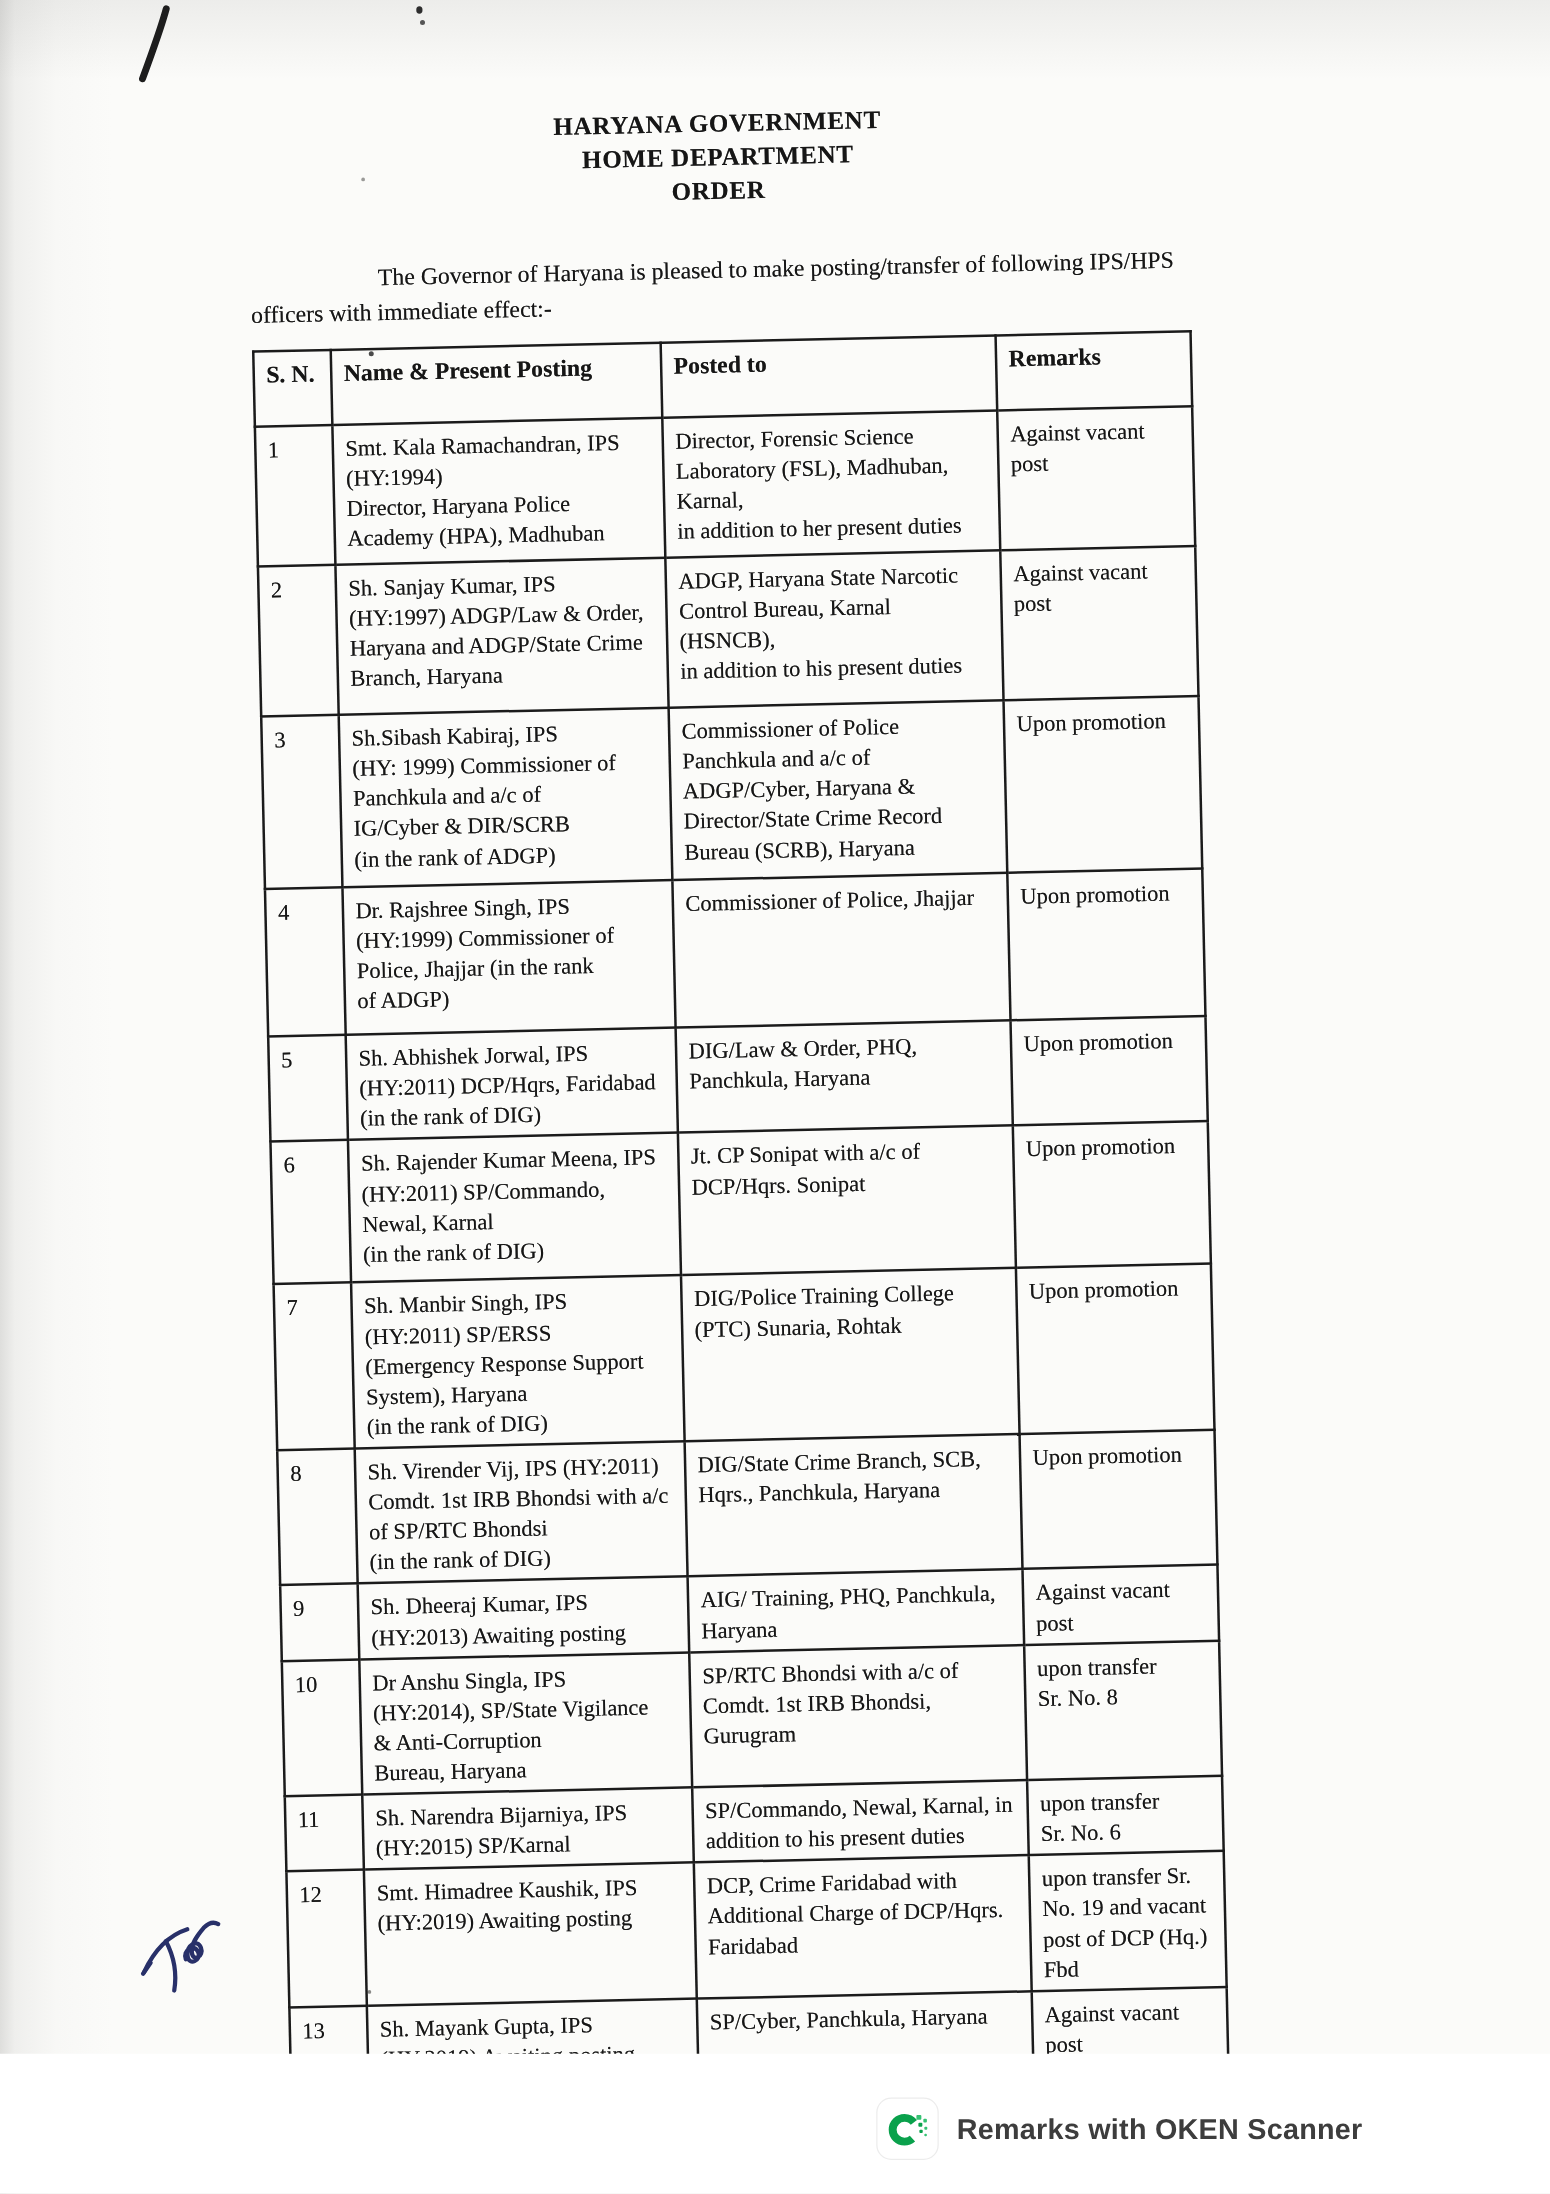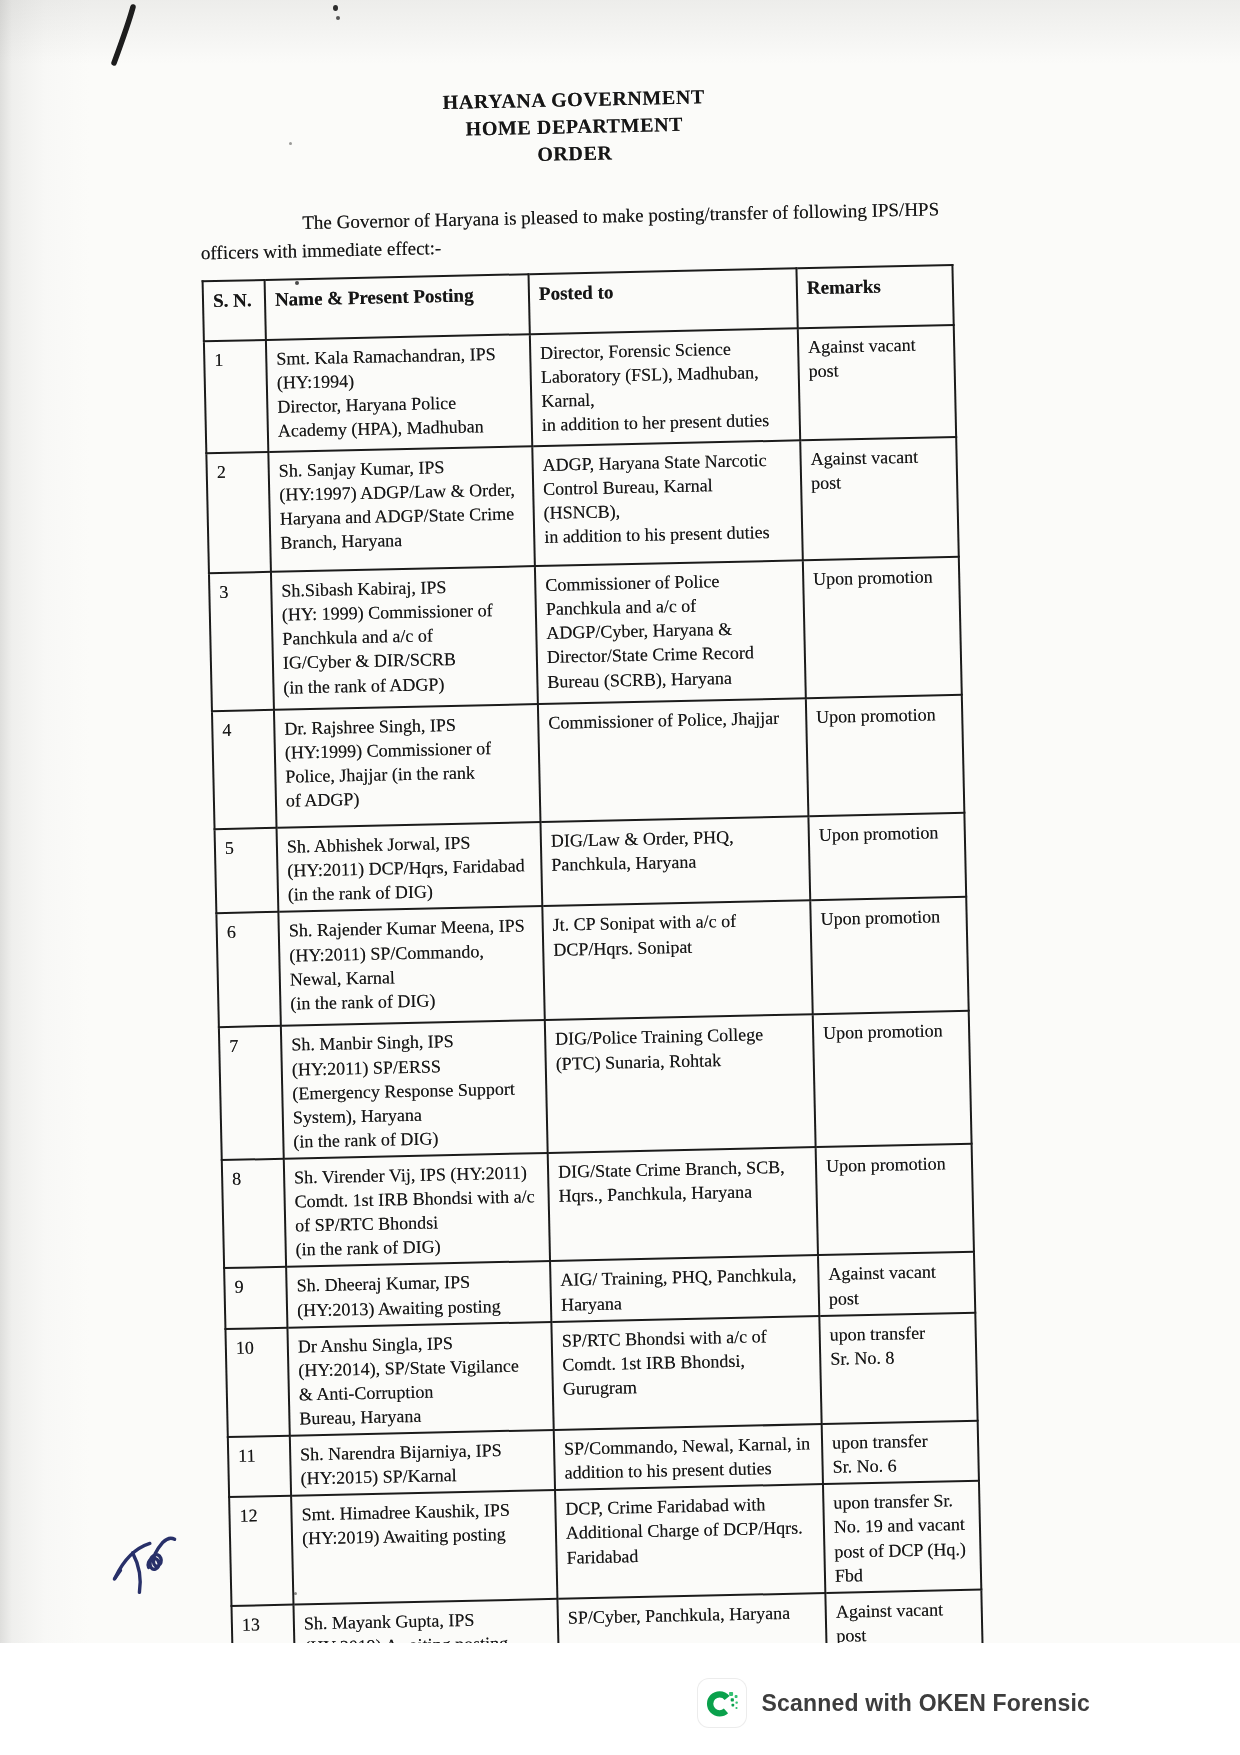"Scanned with OKEN Forensic" span.oken-text { text: Scanned with OKEN Forensic -> Remarks with OKEN Scanner }
